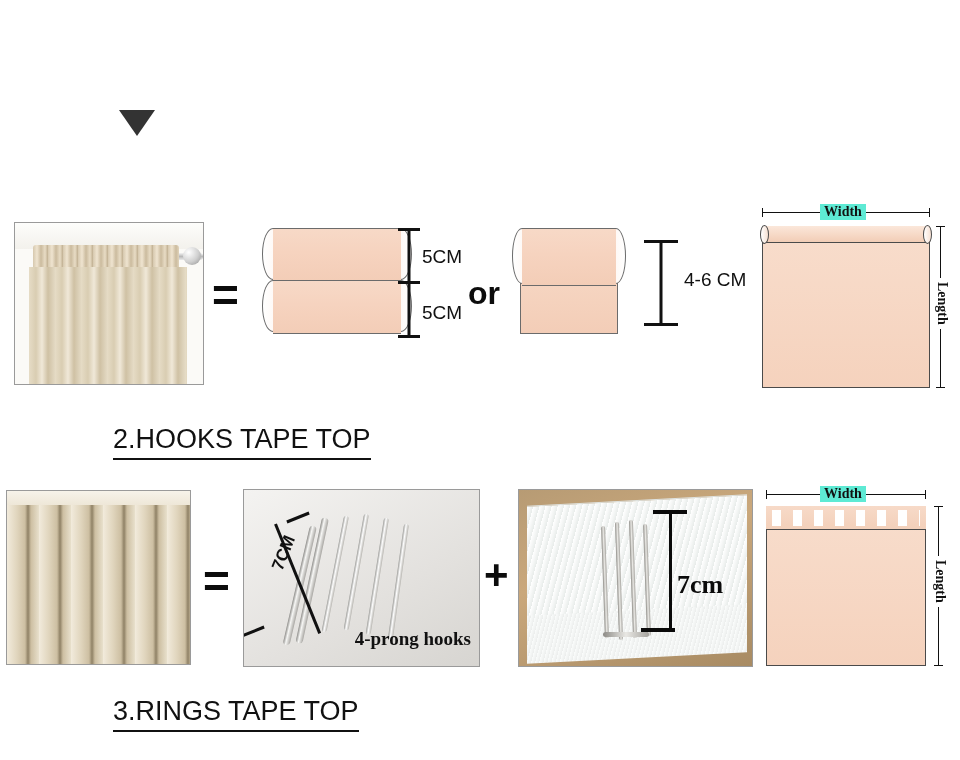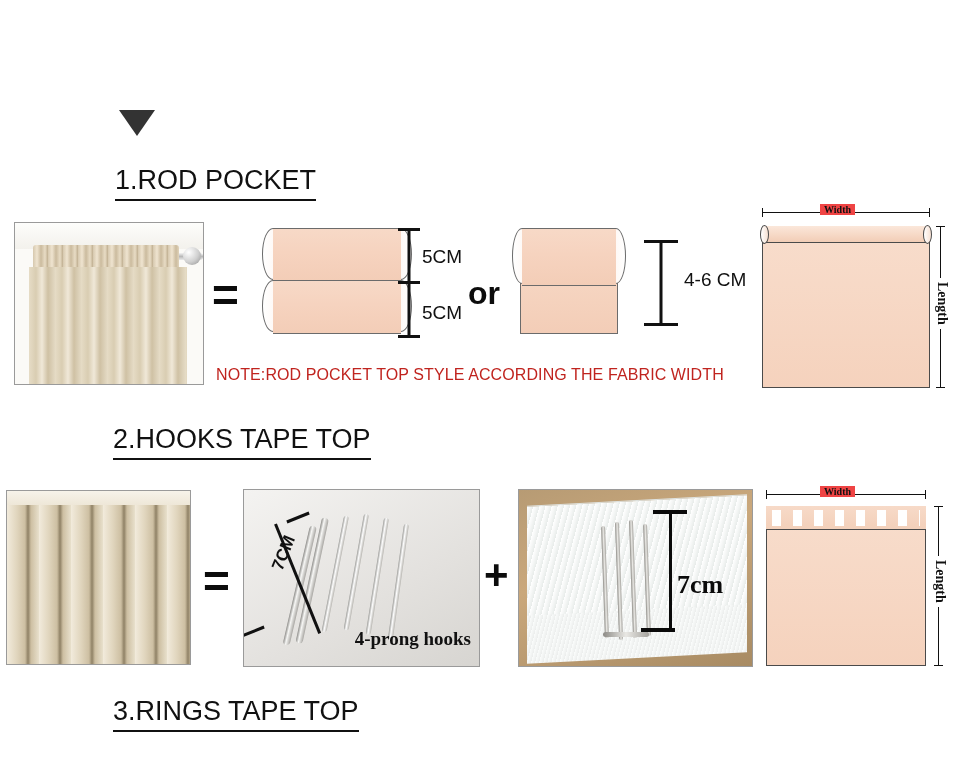"1.ROD POCKET" div.heading { html: <div>1.ROD POCKET</div> -> none }
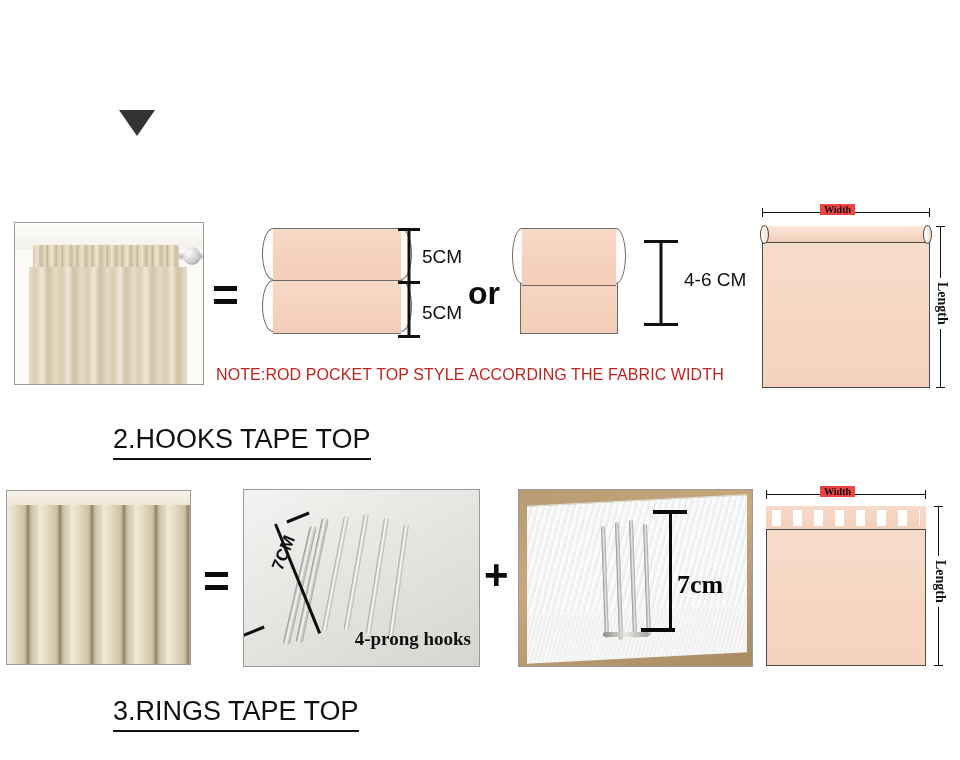"Width" .panel-label-width { background: #ef4444 -> #5eead4; font-size: 10px -> 14px }
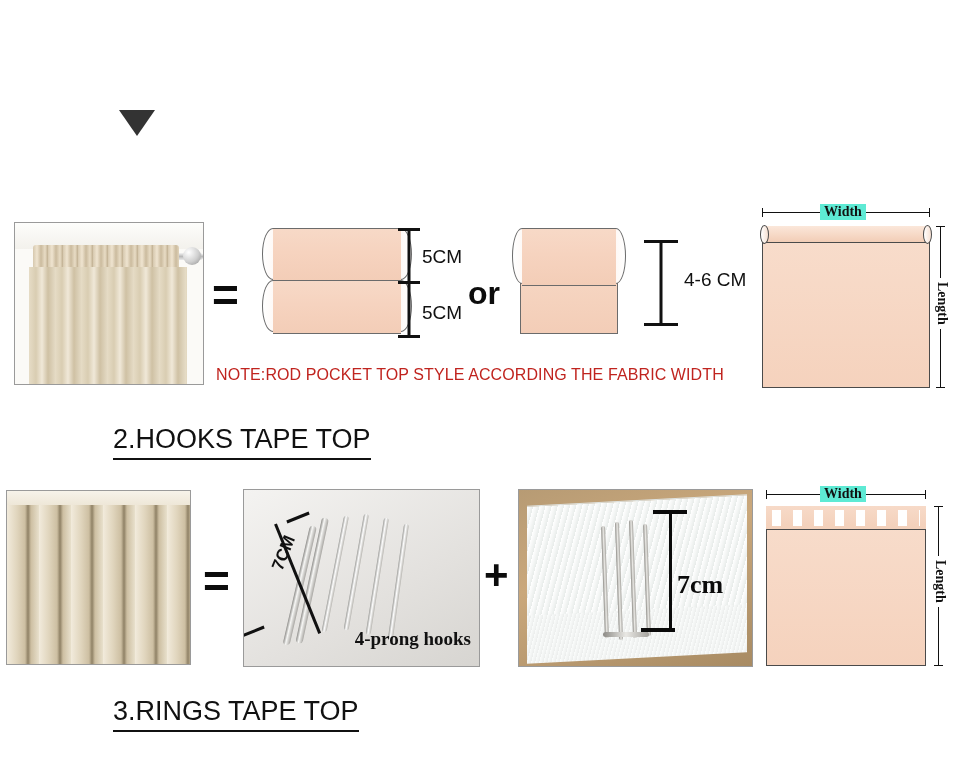"NOTE:ROD POCKET TOP STYLE ACCORDING" div.note { html: <div>NOTE:ROD POCKET TOP STYLE ACCORDING THE FABRIC WIDTH</div> -> none }
